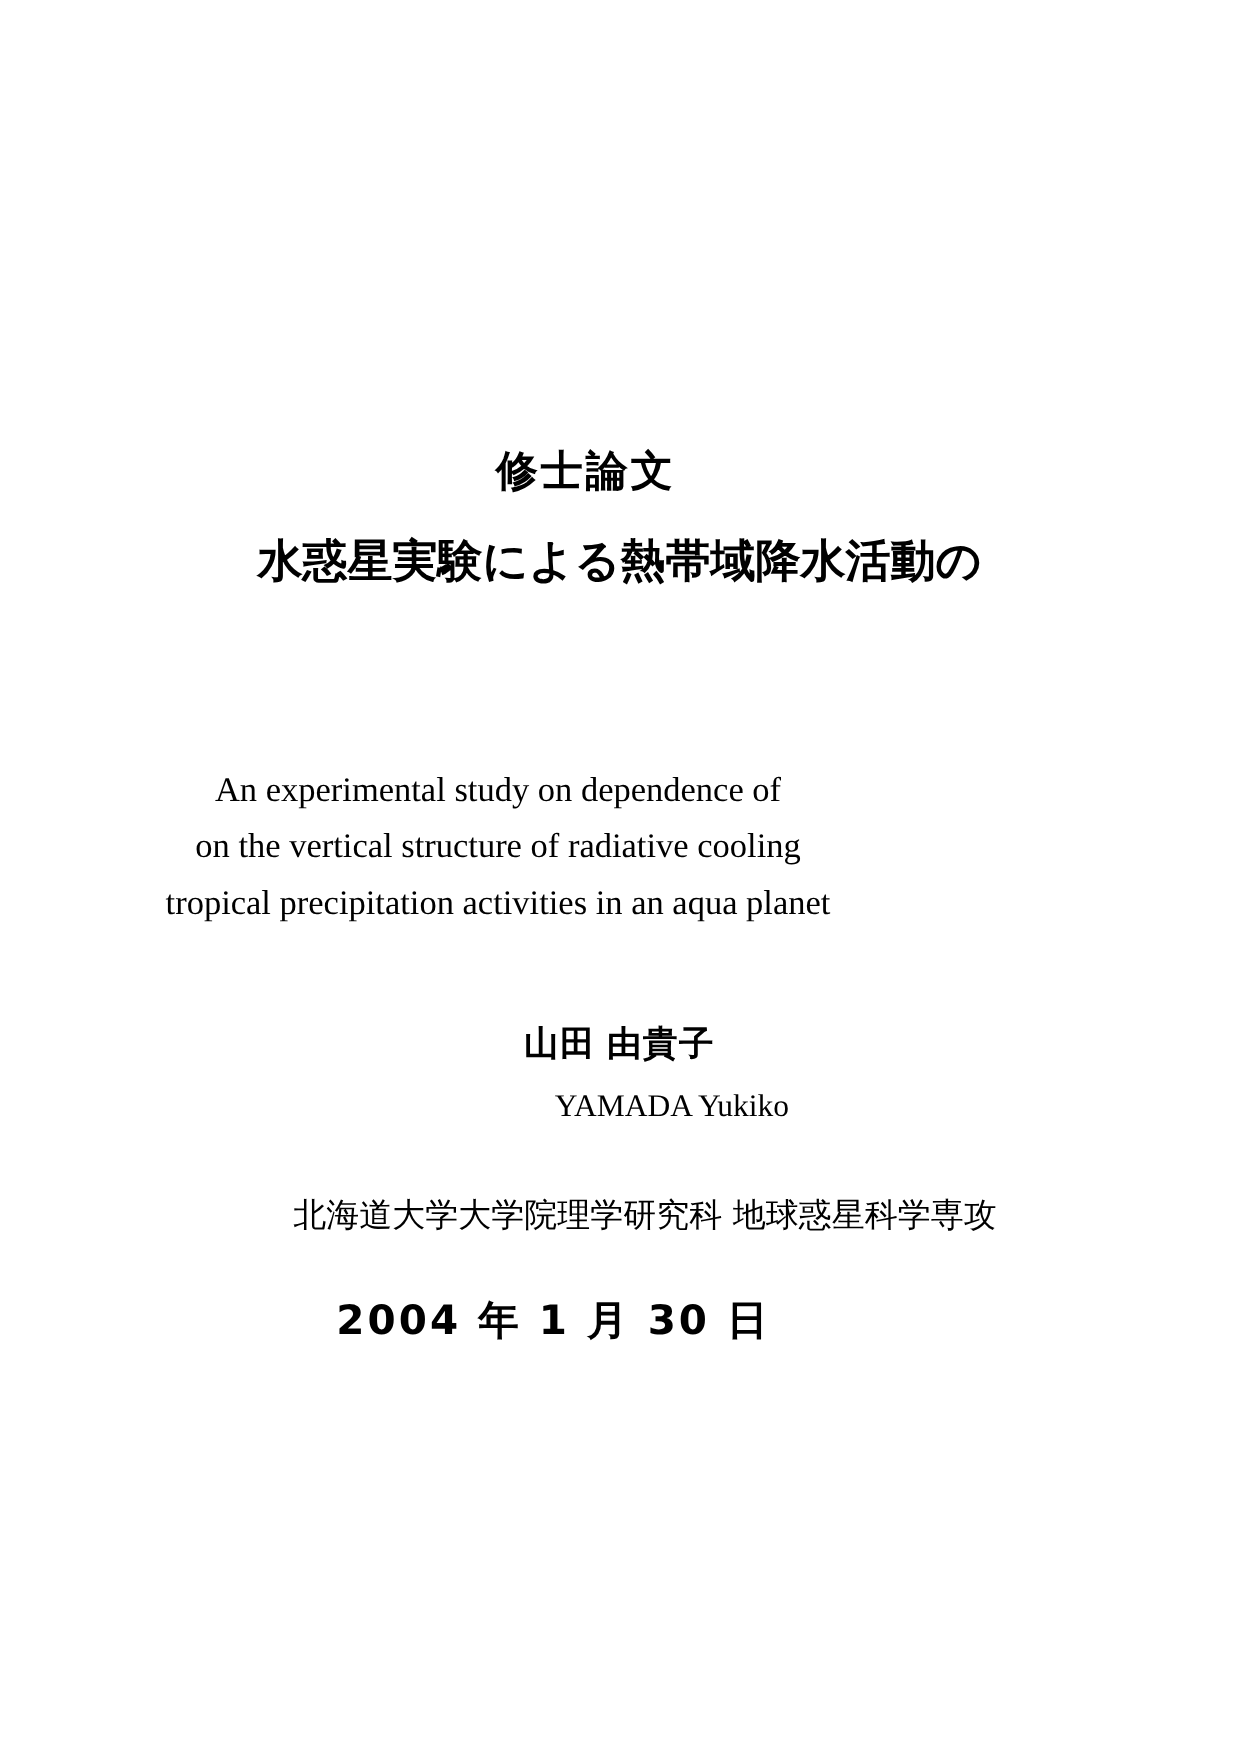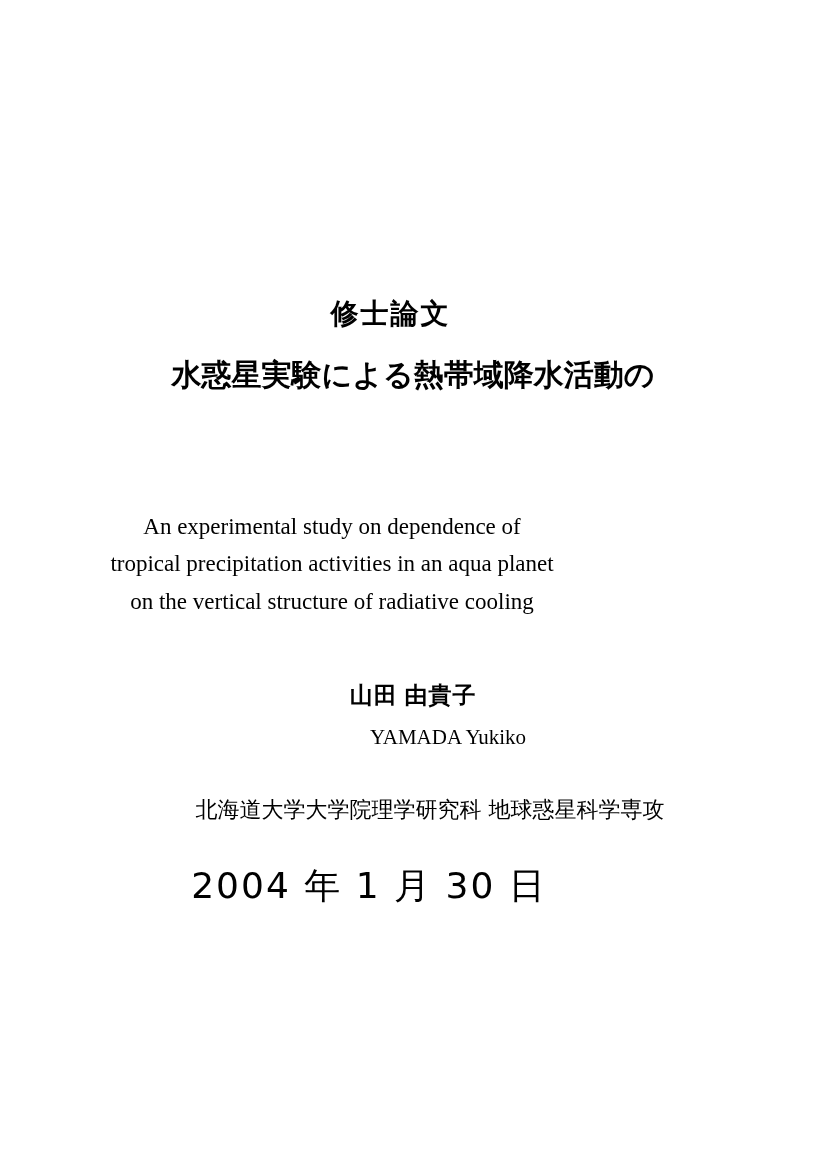"tropical precipitation activities in an" span.line { order: before "on the vertical structure of" -> after "on the vertical structure of" }
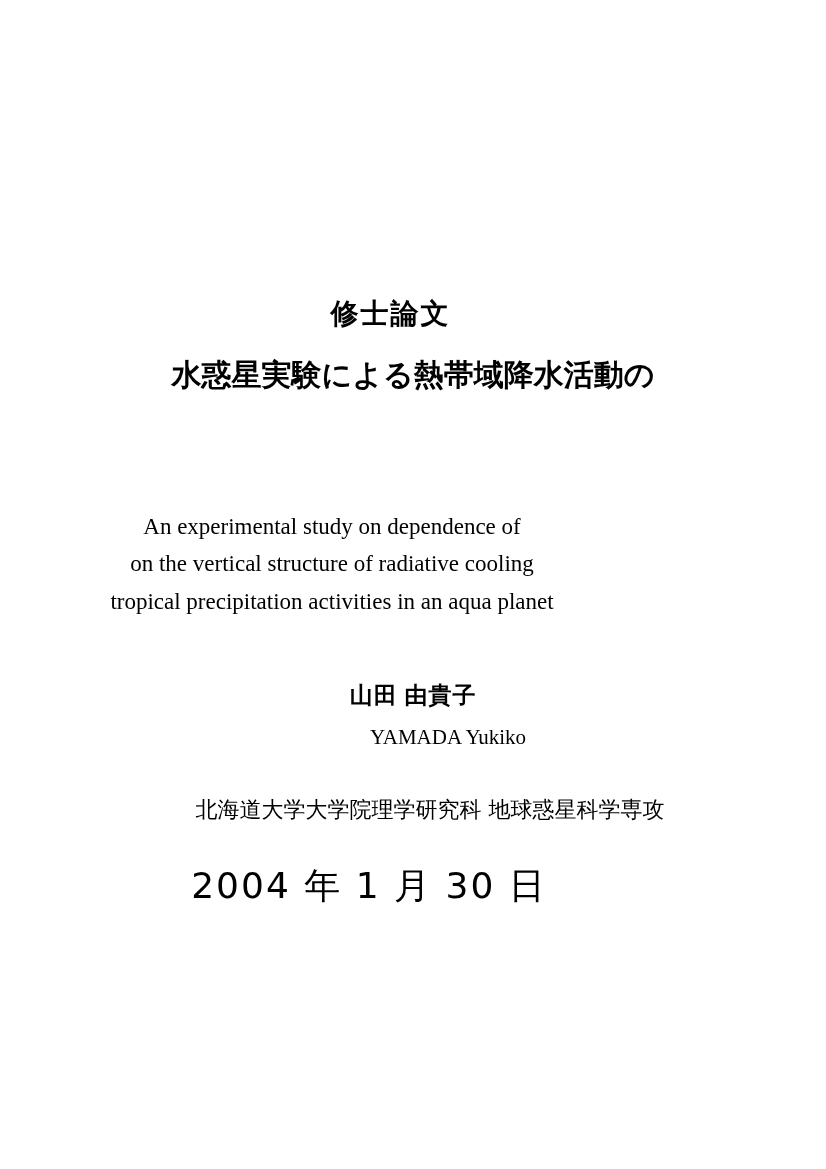"山田 由貴子" .author-ja { font-family: Liberation Serif, serif -> Liberation Sans, sans-serif }
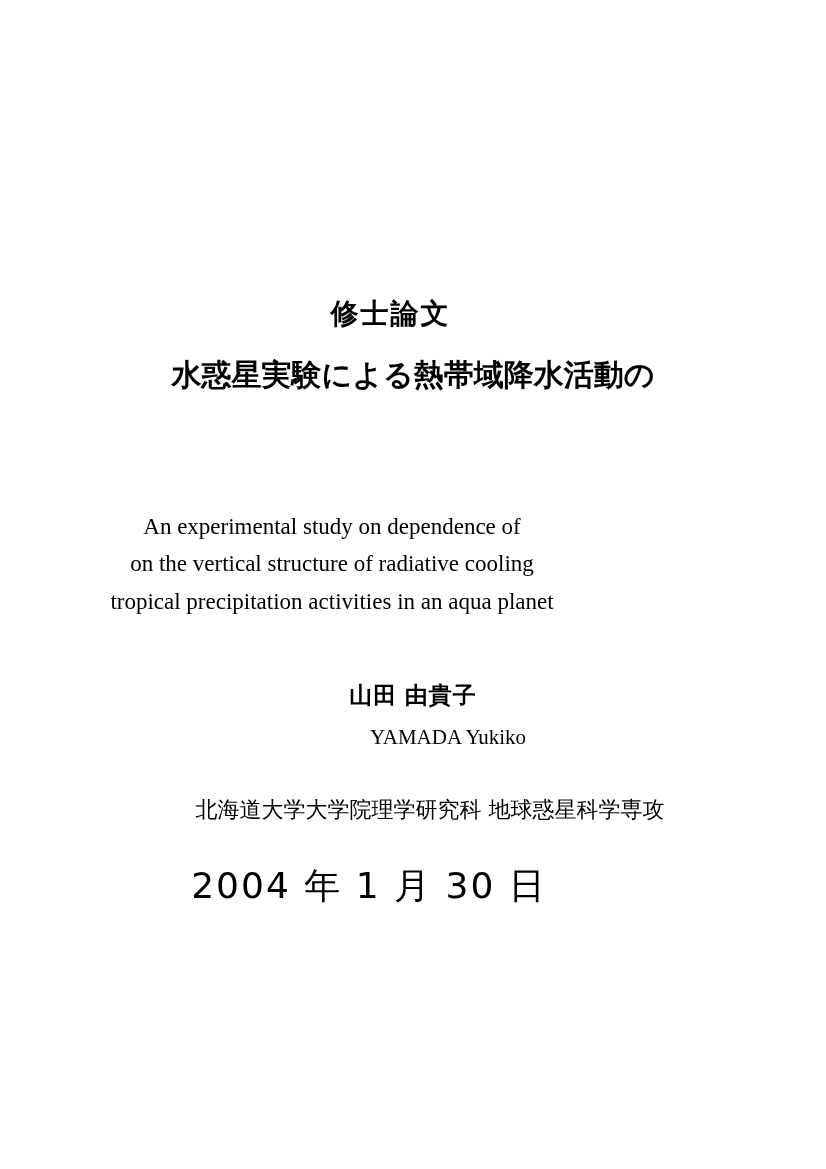"2004 年 1 月 30" .date { font-size: 36px -> 27px; font-weight: normal -> bold }
